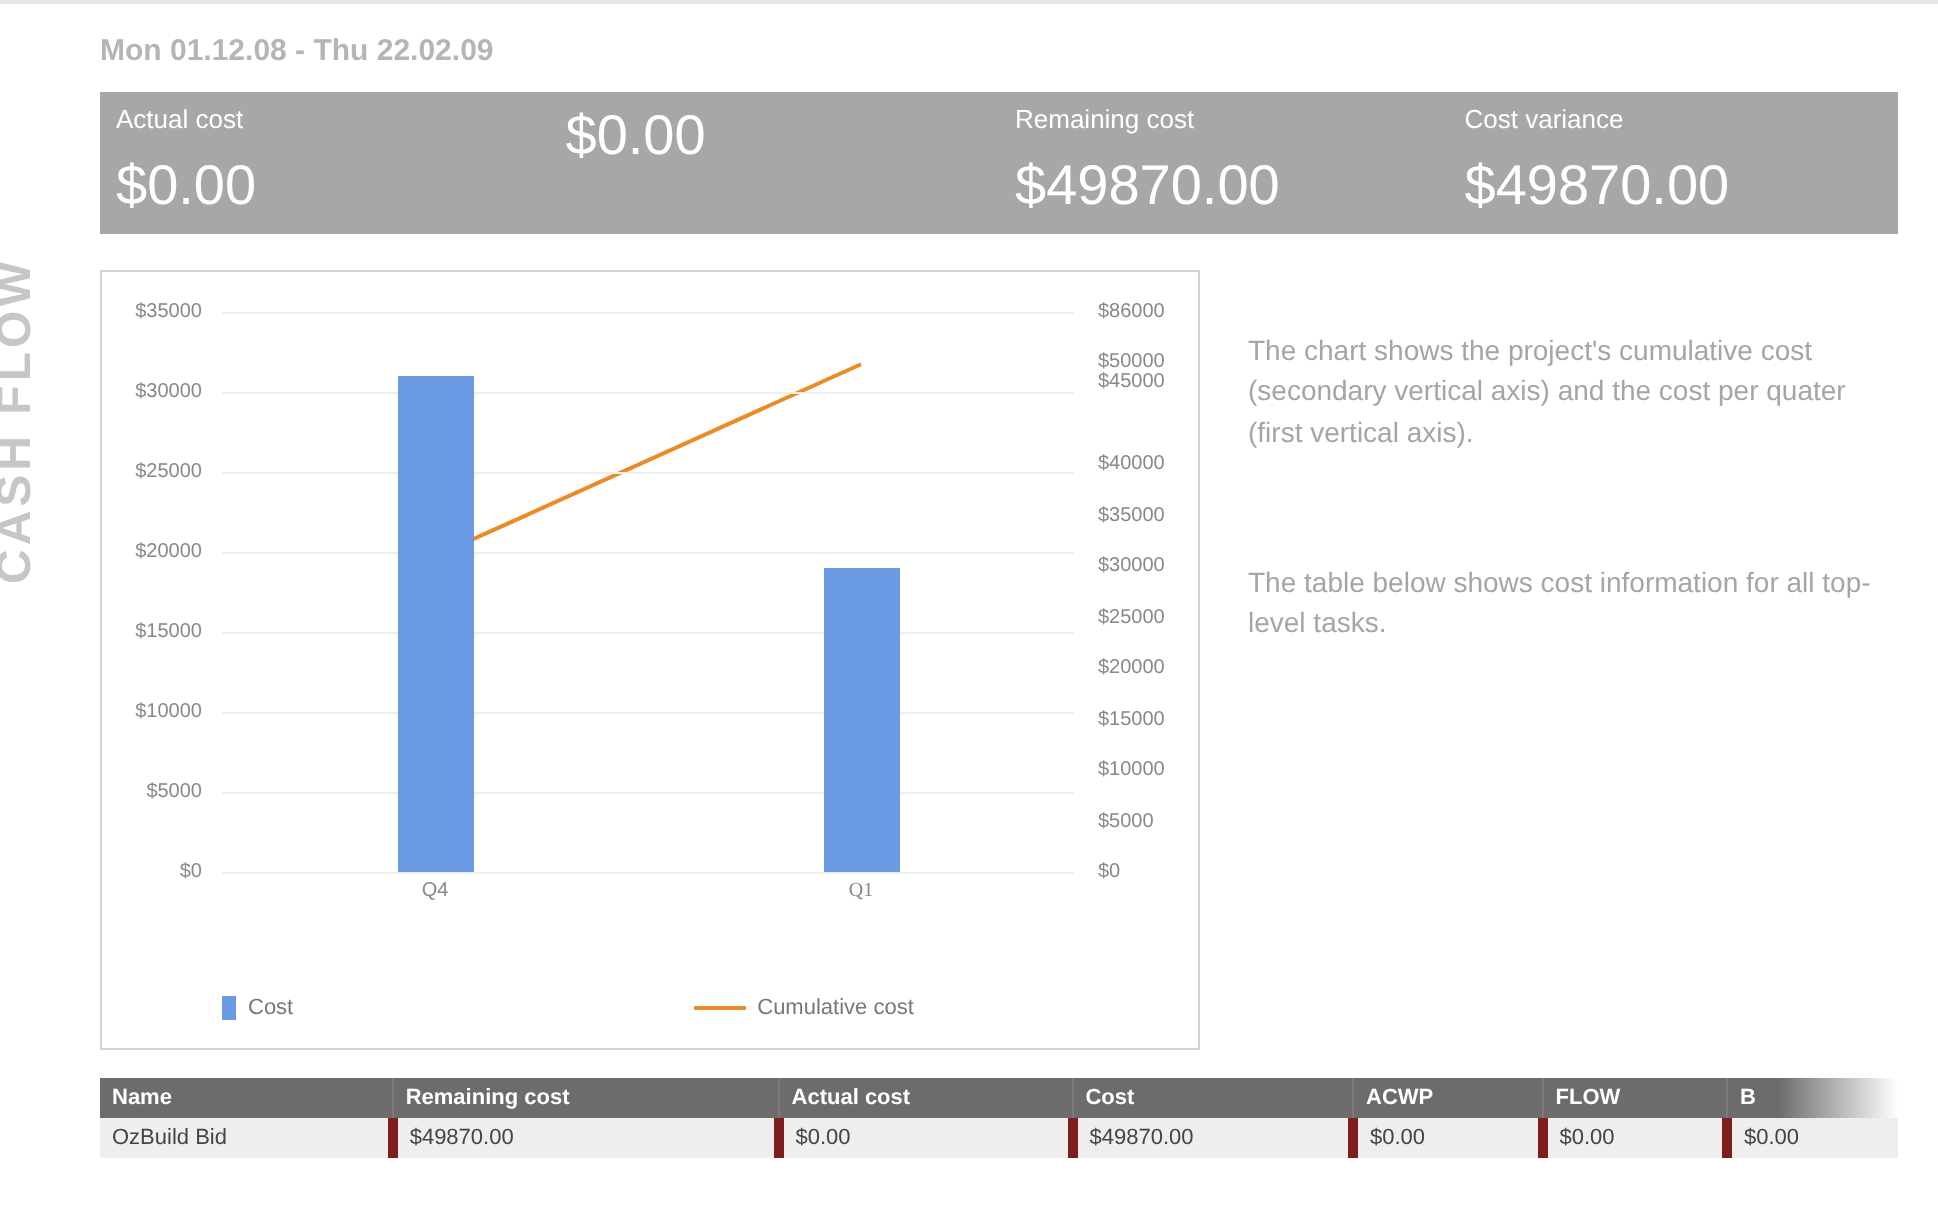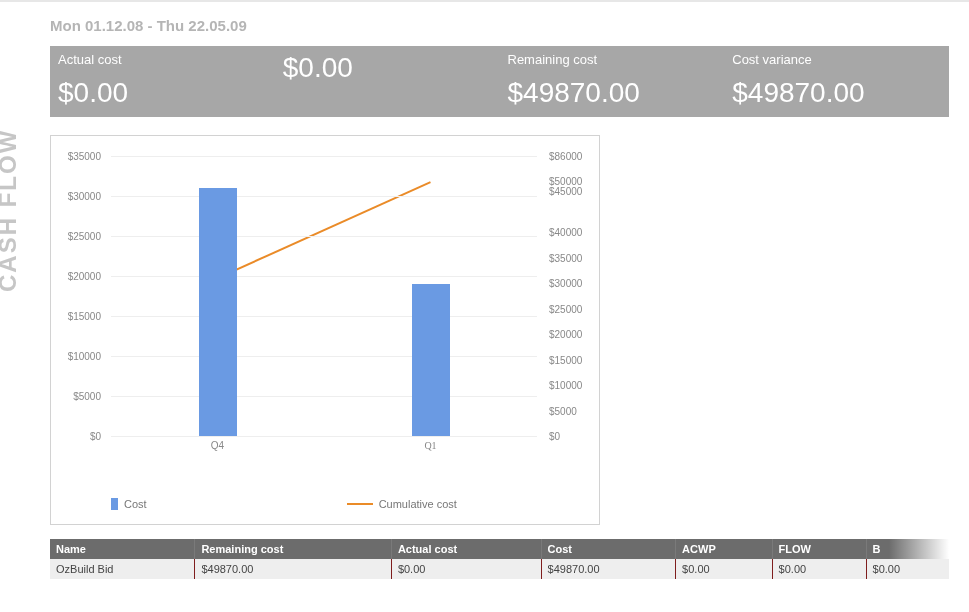"Mon 01.12.08 - Thu 22.05.09" div.date-range { text: 22.05.09 -> 22.02.09 }
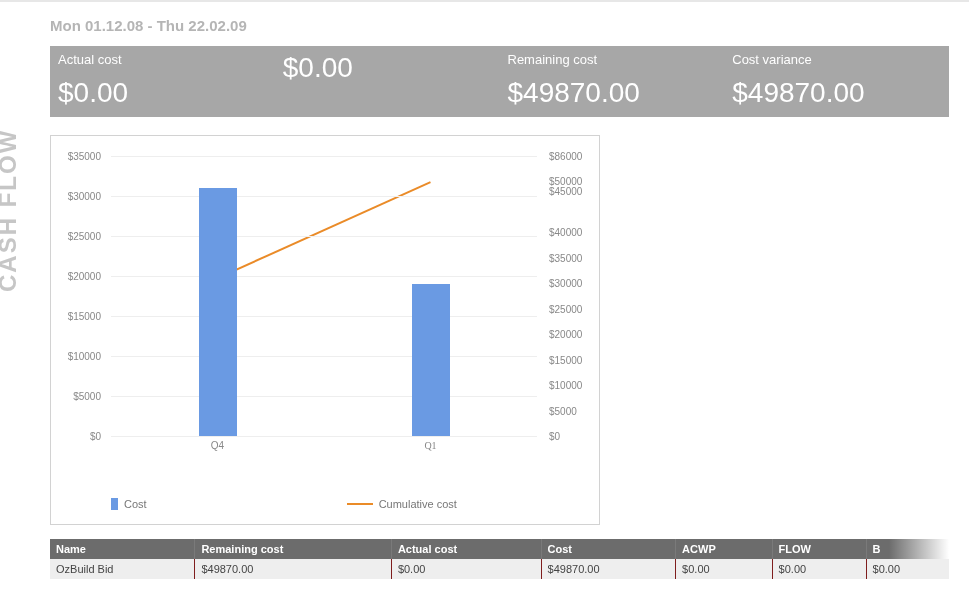"The chart shows the project's" div.desc { html: none -> <div> <p>The chart shows the project's cumulative cost (secondary vertical axis) and the cost per quater (first vertical axis).</p> <p>The table below shows cost information for all top-level tasks.</p> </div> }
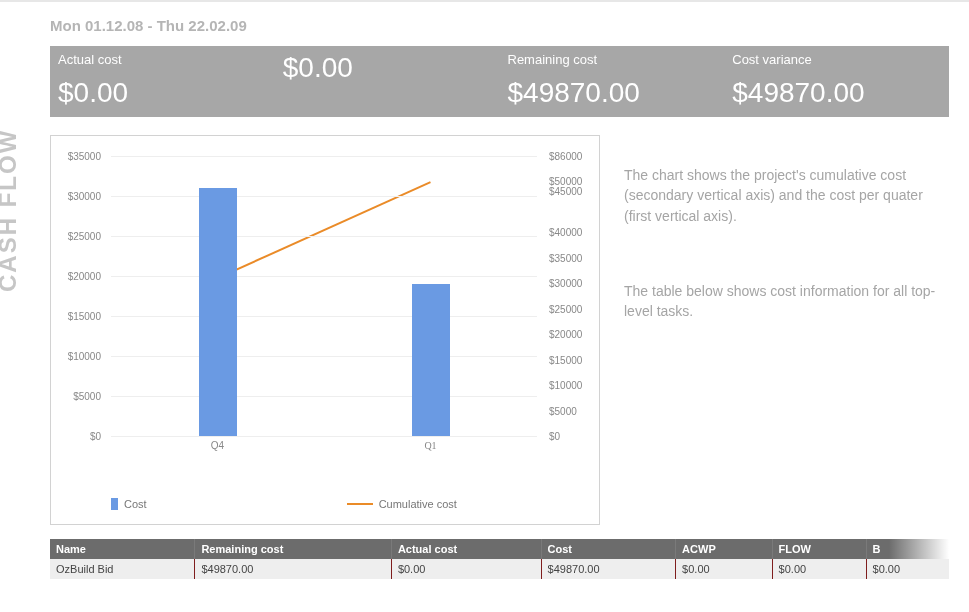"OzBuild Bid" table.cost tbody td { border-right: 1px solid #7f1d1d -> 5px solid #7f1d1d }
